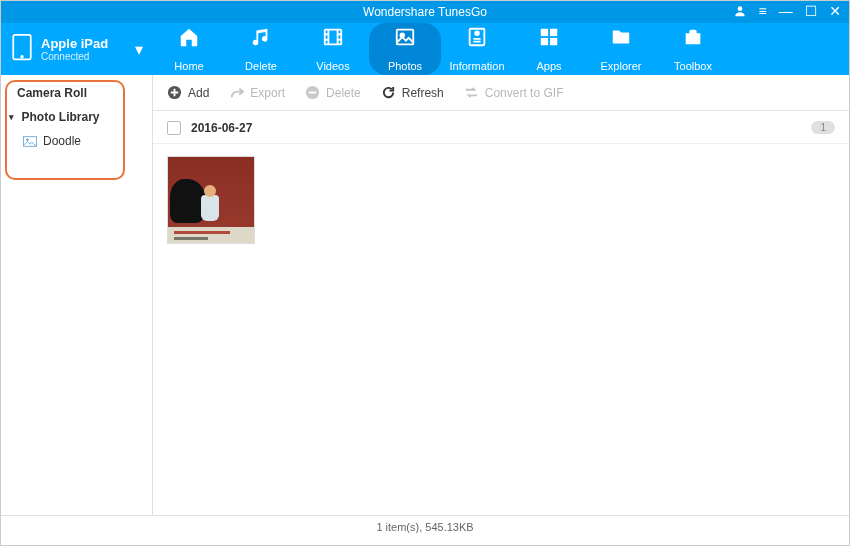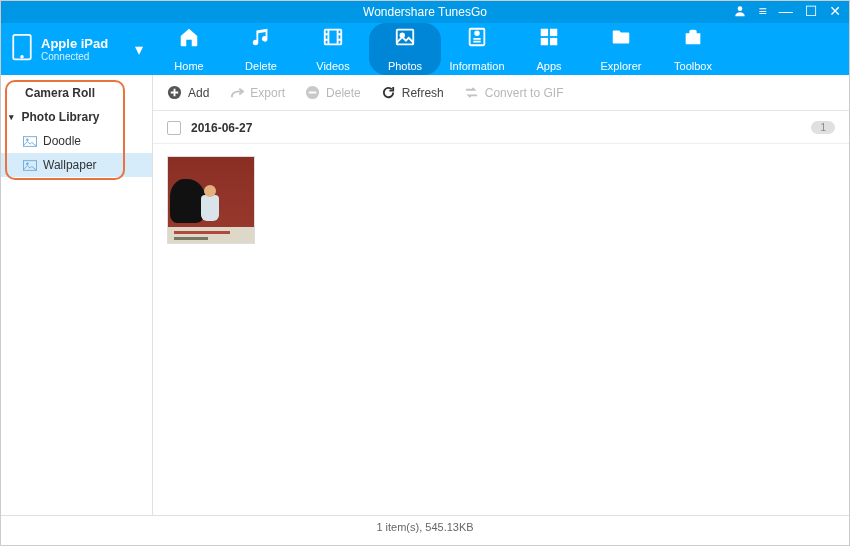"Camera Roll" .sb-header { padding-left: 24px -> 16px }
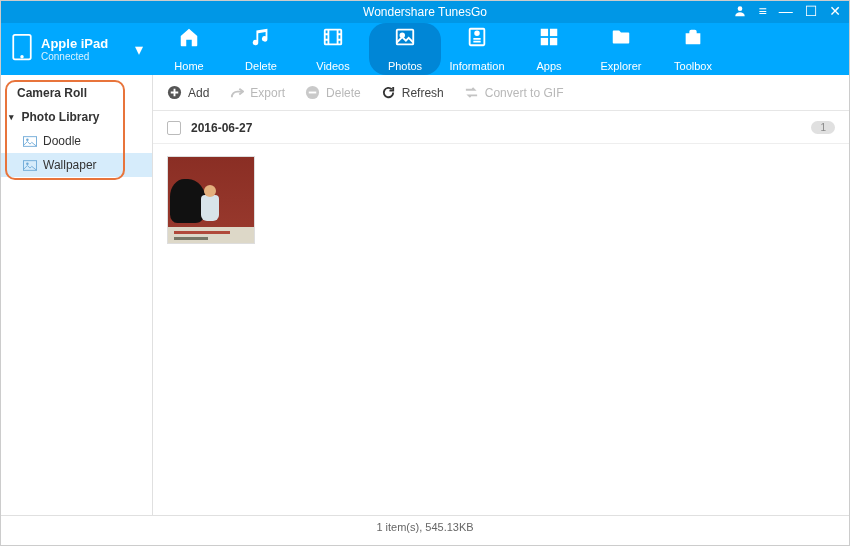"Wallpaper" div.sb-item { html: <div> <svg> <rect></rect> <circle></circle> <path></path> </svg> <span>Wallpaper</span> </div> -> none }
